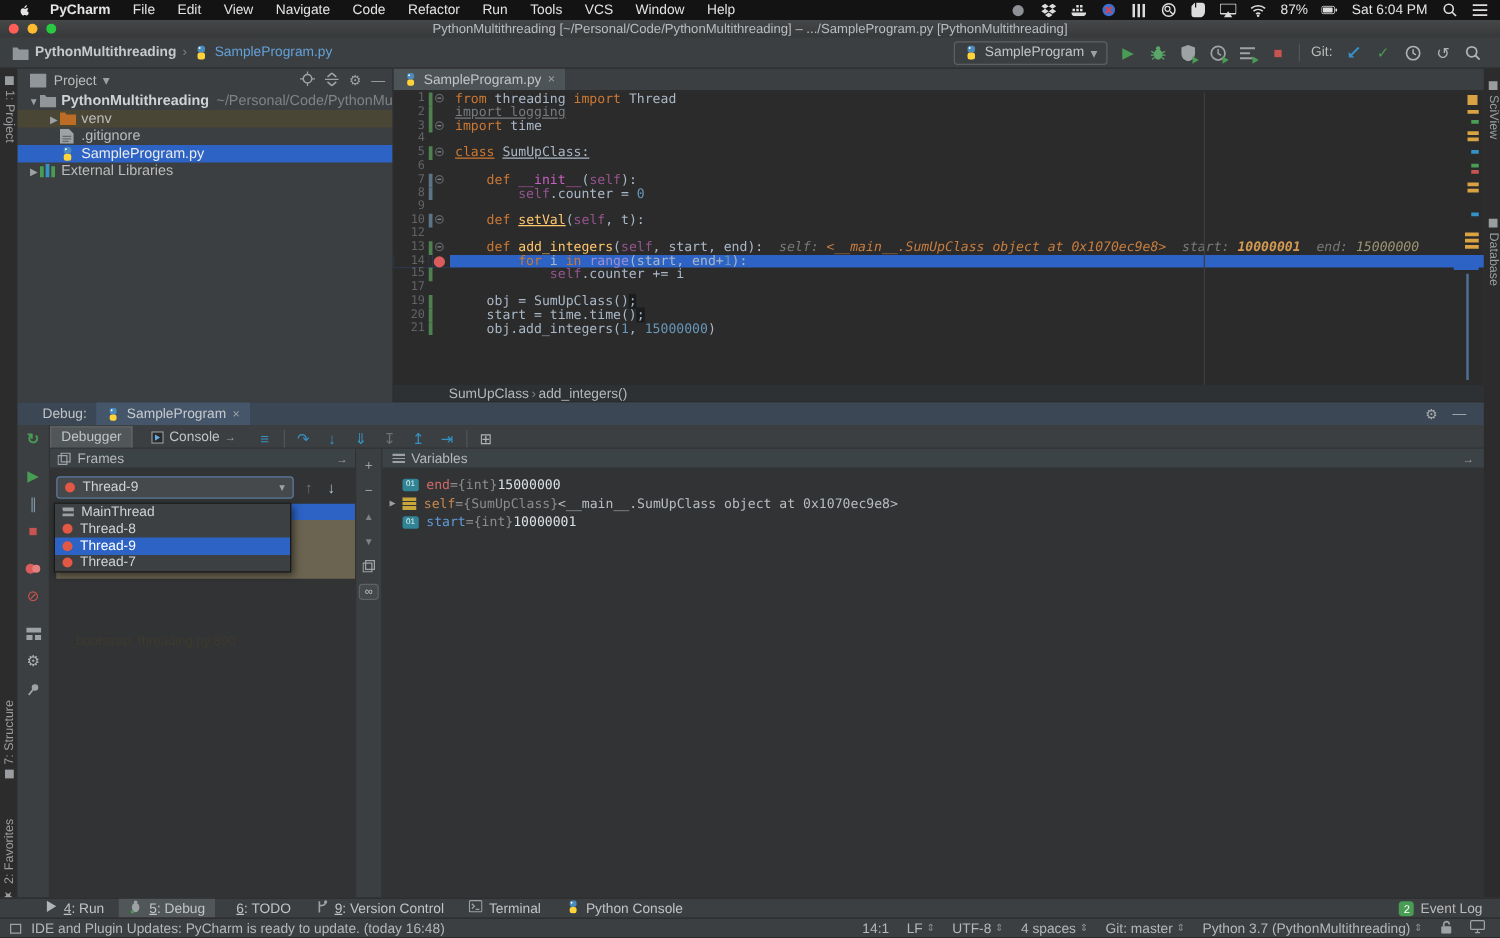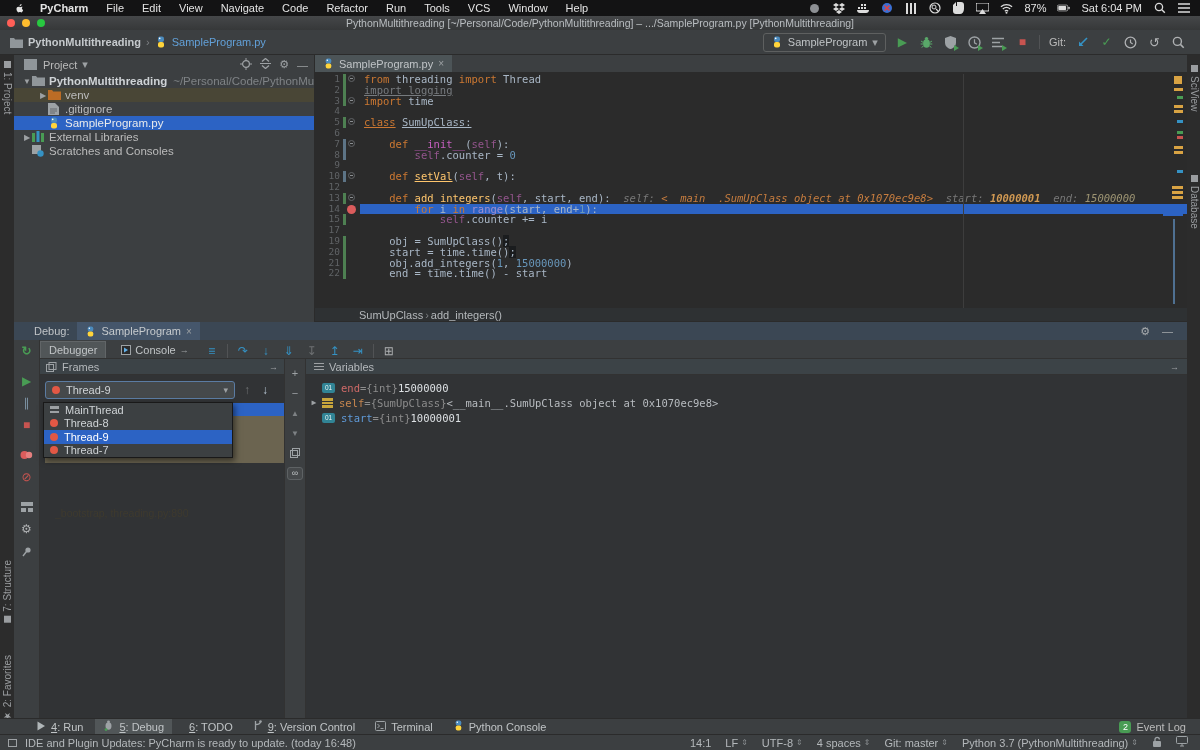"Scratches and Consoles" div.tree-row { html: <div> <span></span> <span> <svg> <rect></rect> <circle></circle> </svg> </span> <span>Scratches and Consoles</span> </div> -> none }
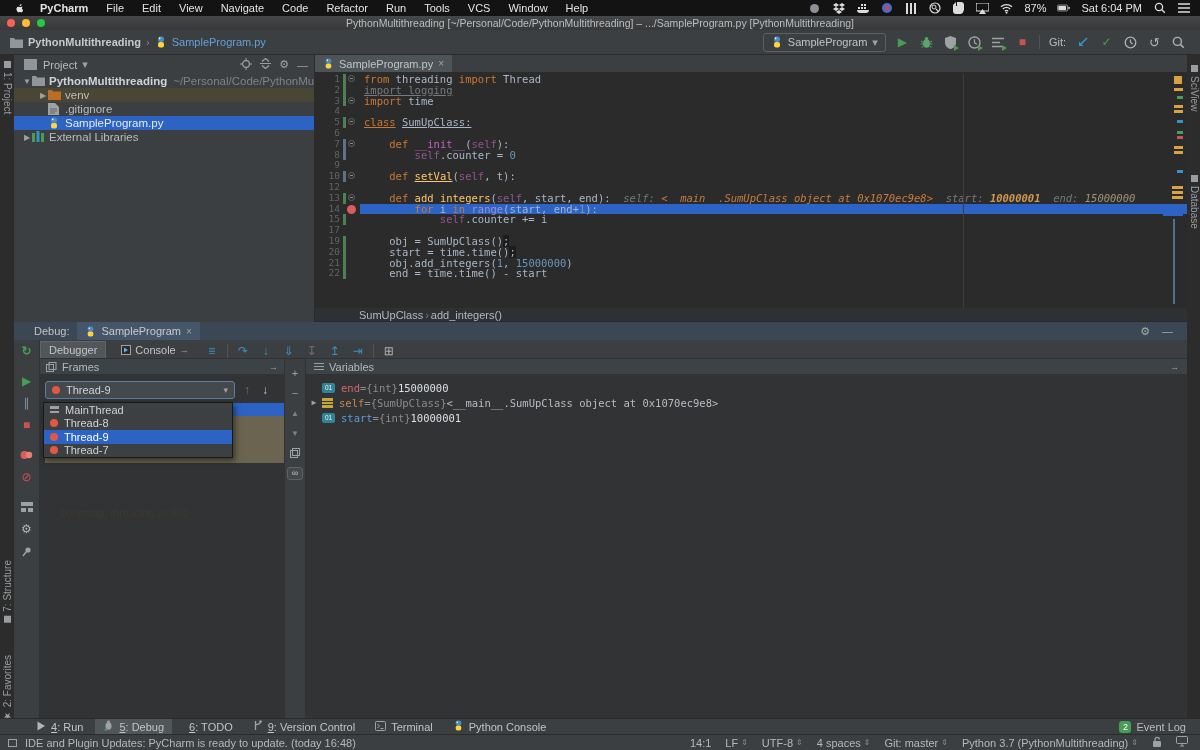"22" div.cline { html: <div><span>22</span><span></span><span></span><span><span> end = time.time() - start</span></span></div> -> none }
